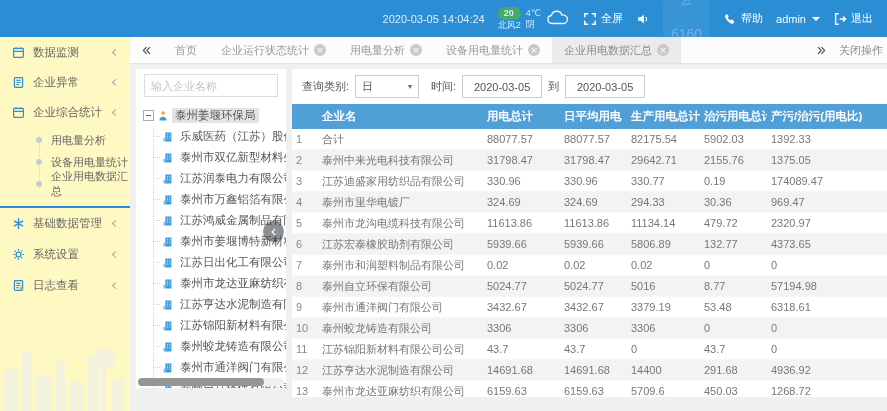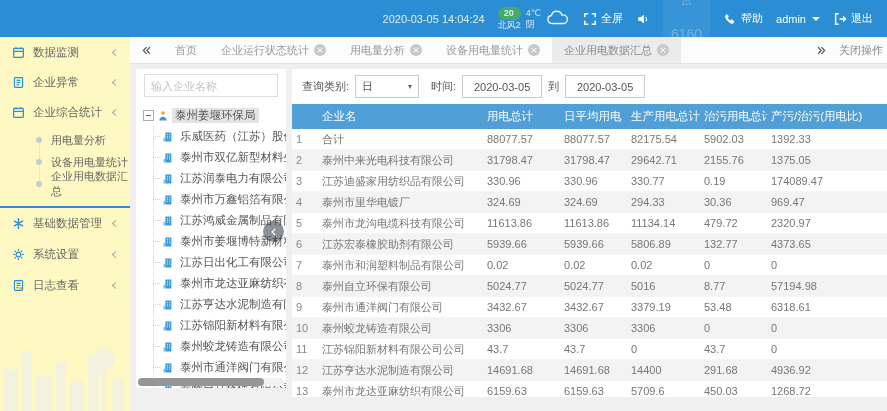"企业名" table.grid th { font-weight: normal -> bold }
